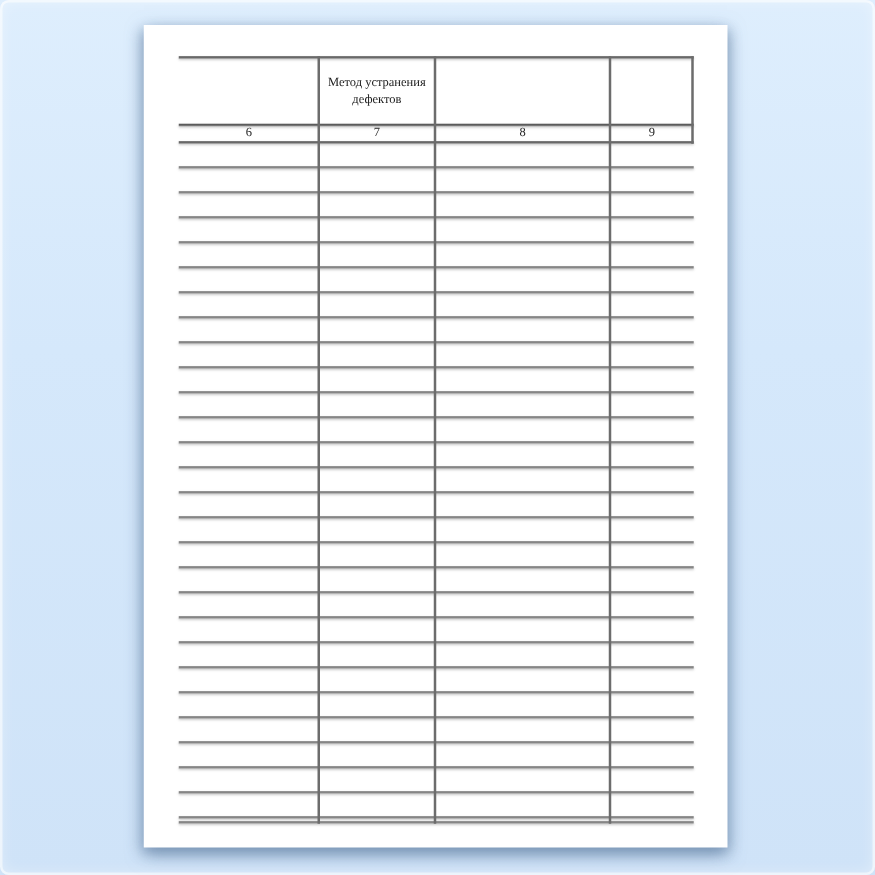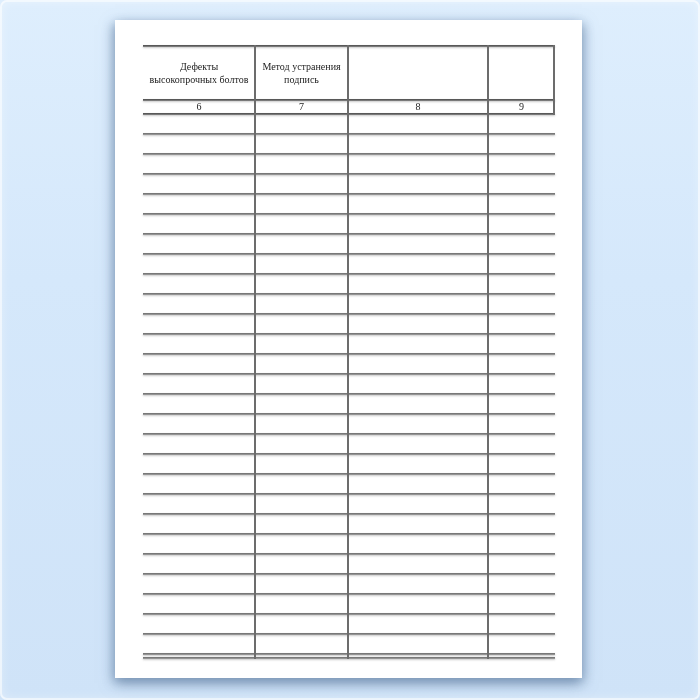"Дефекты" div.header-cell { html: <div> <div>Дефекты</div> <div>высокопрочных болтов</div> </div> -> none }
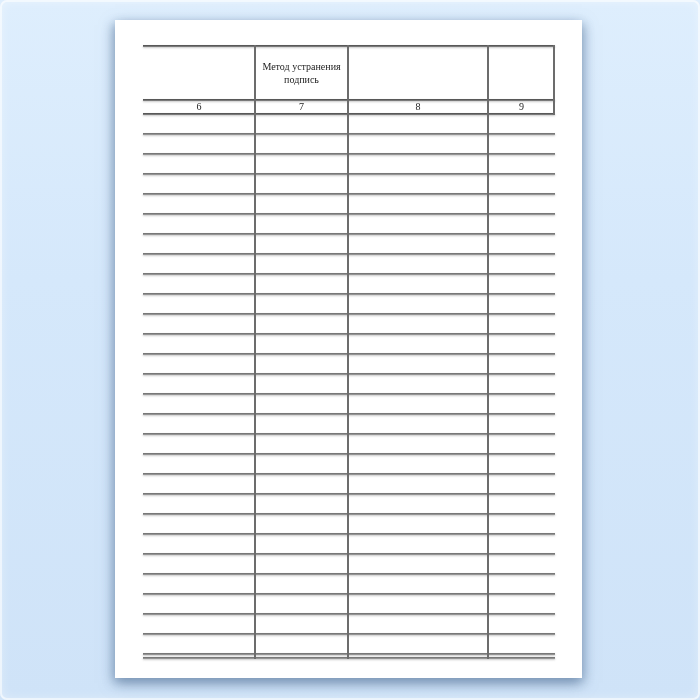"подпись" div { text: подпись -> дефектов }
